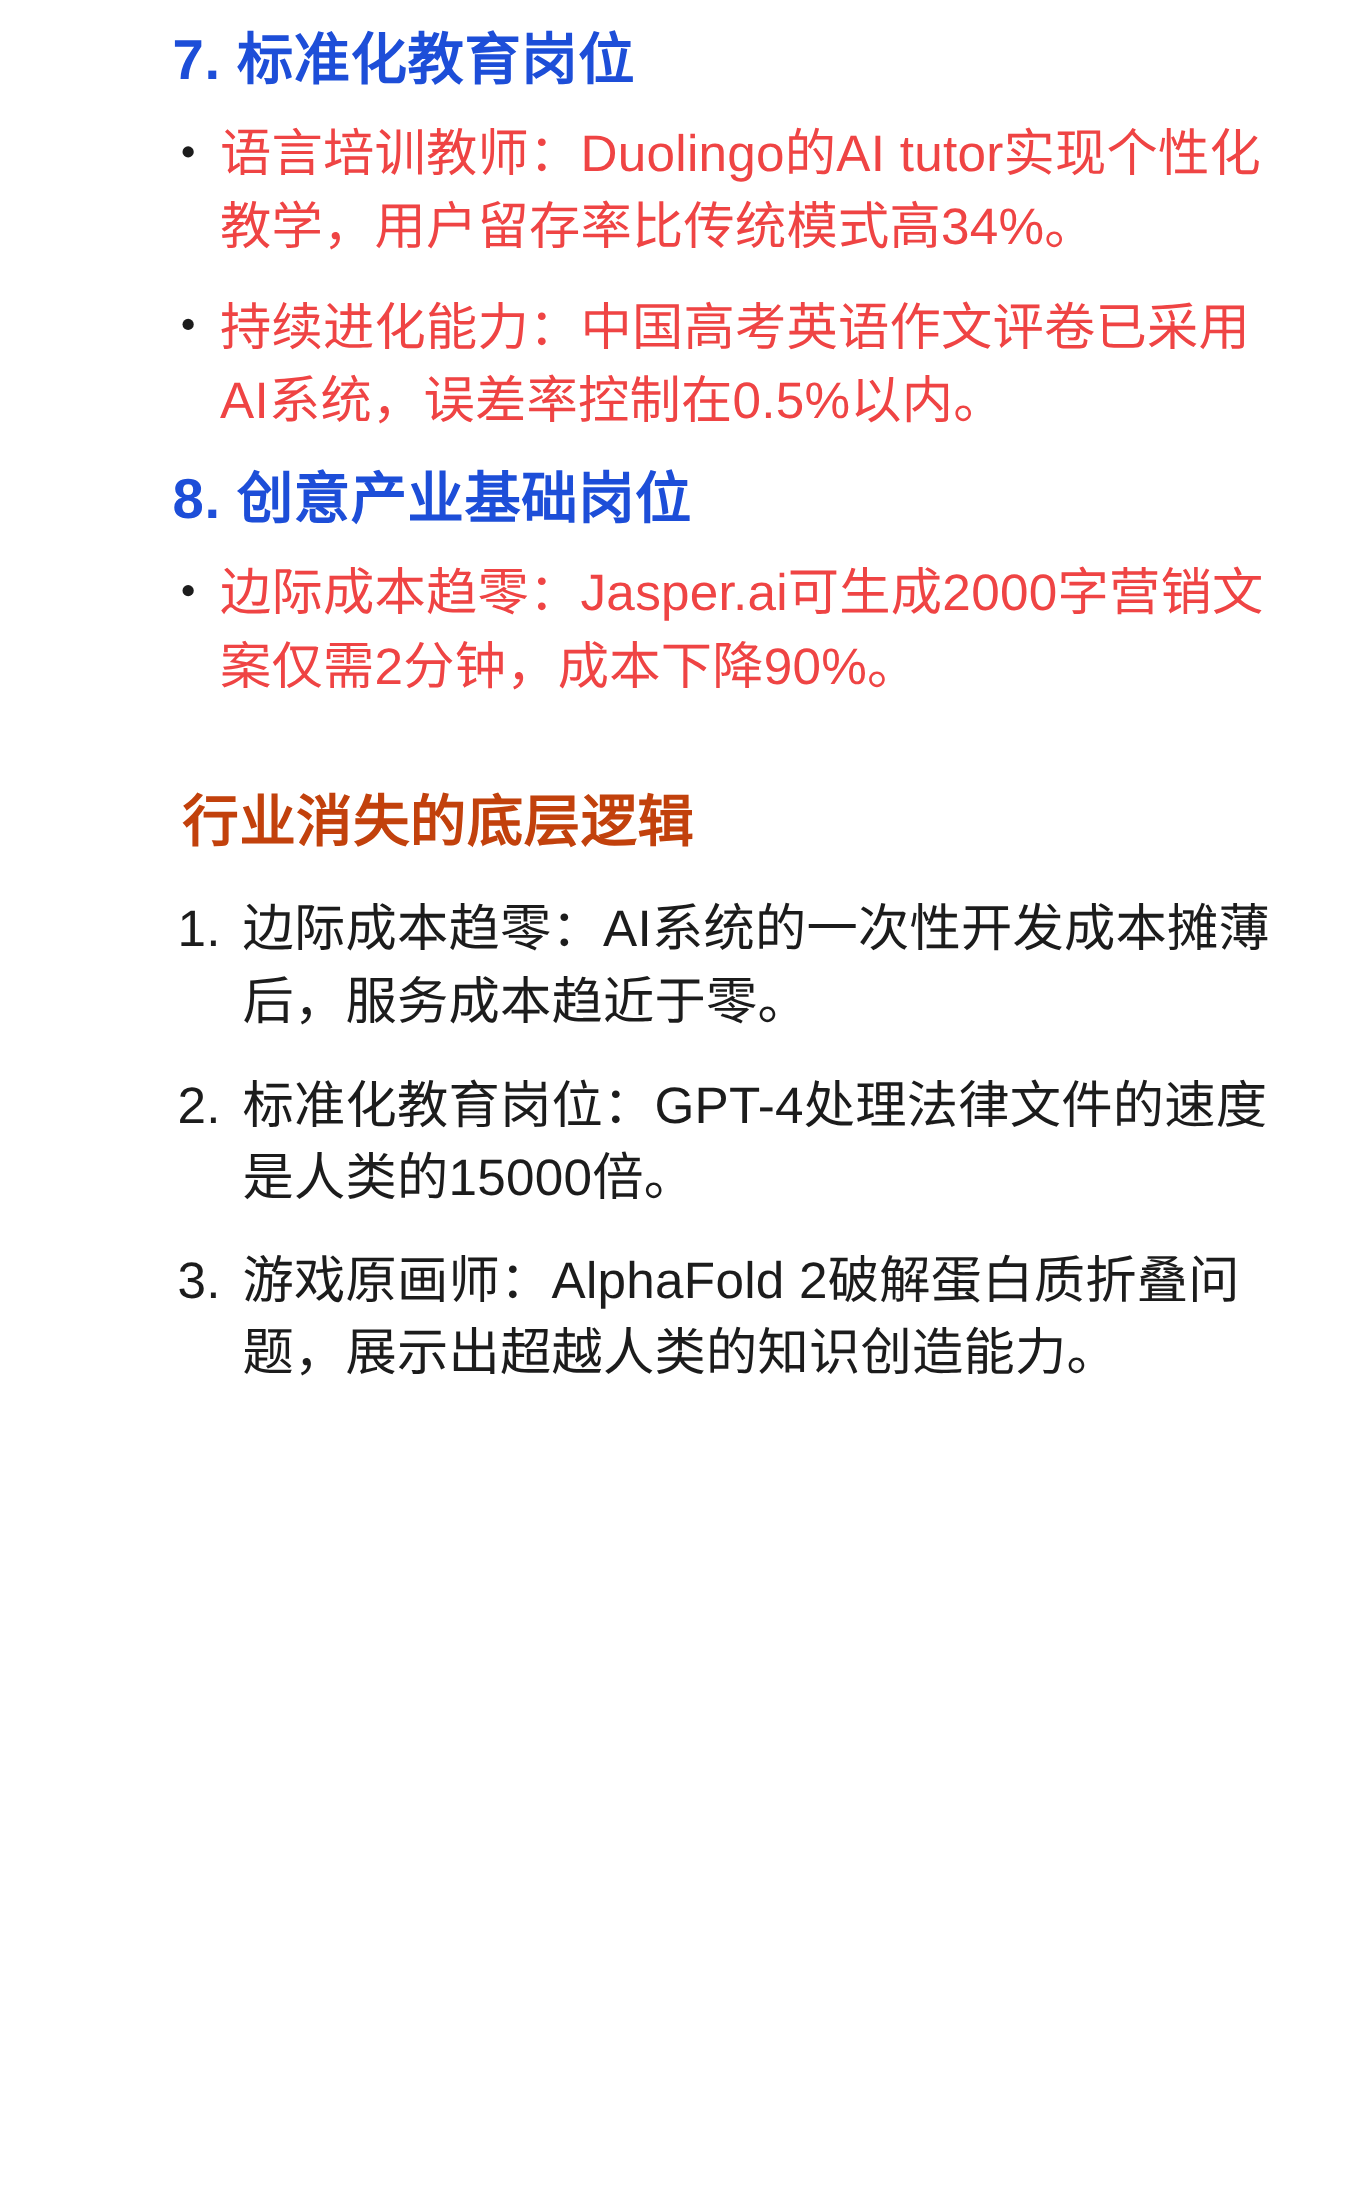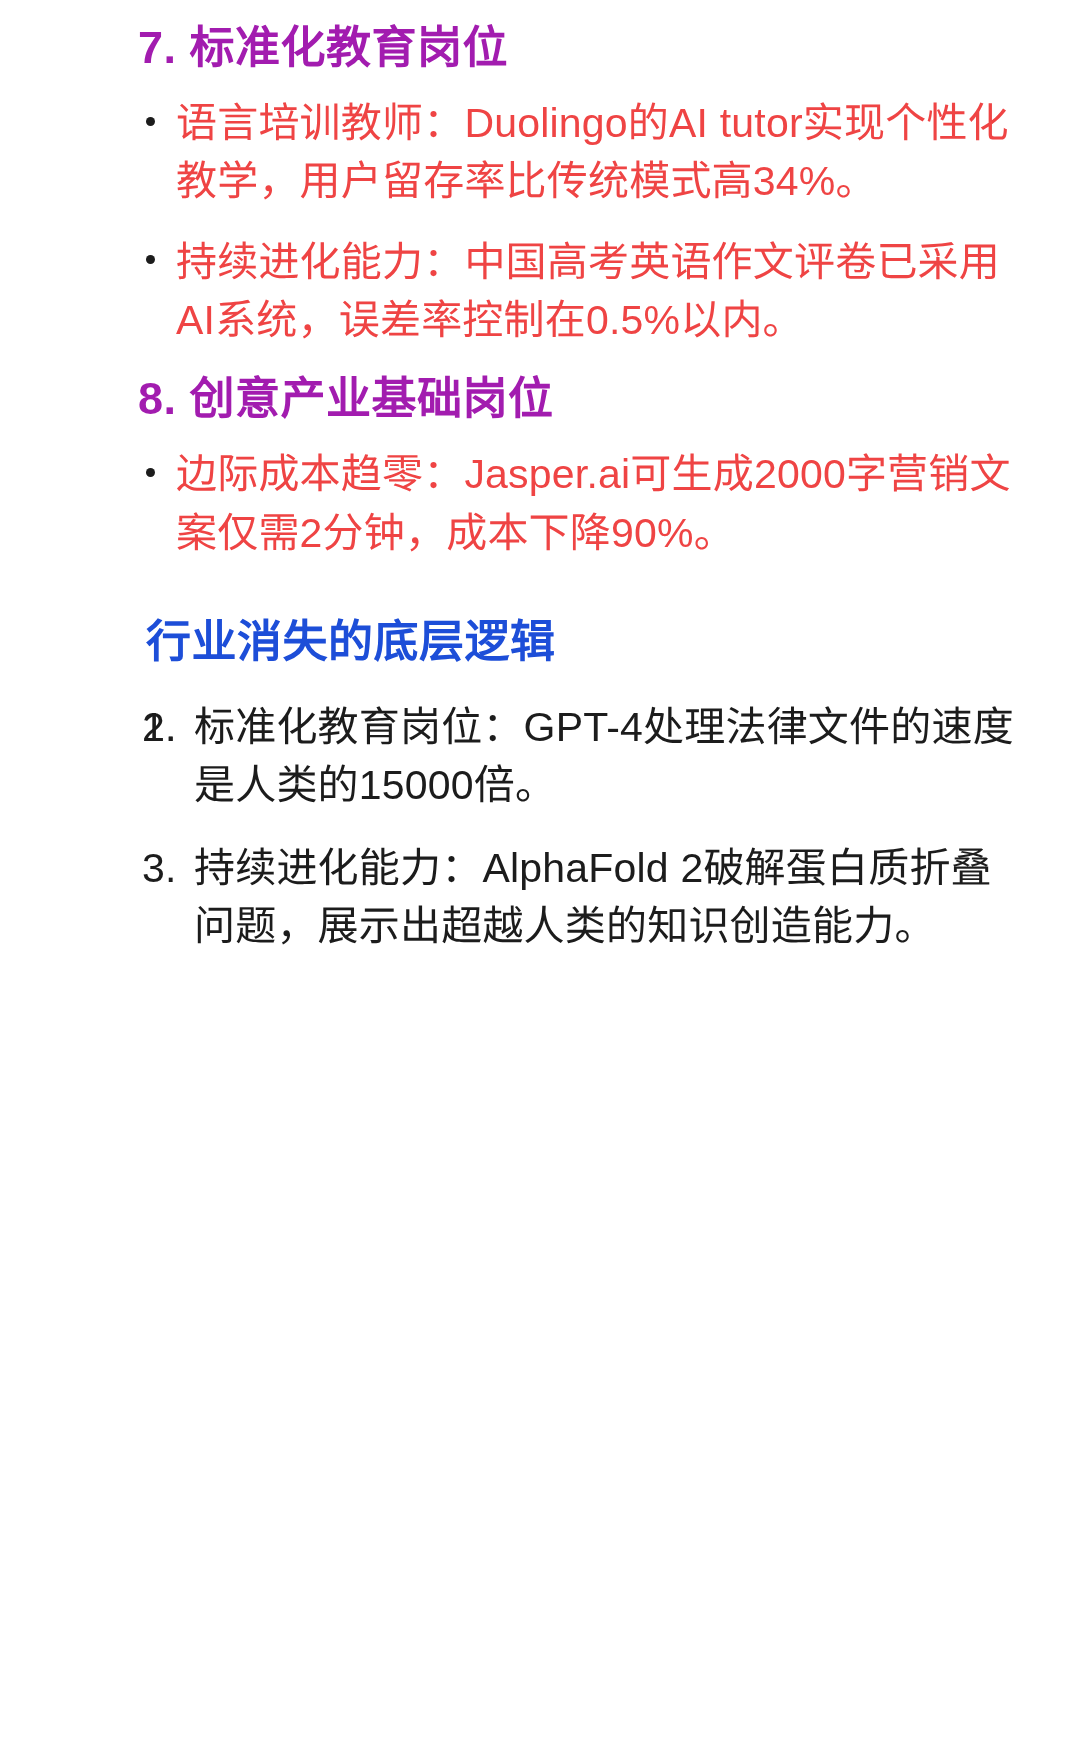"7. 标准化教育岗位" .section-heading { color: #a21caf -> #1d4ed8 }
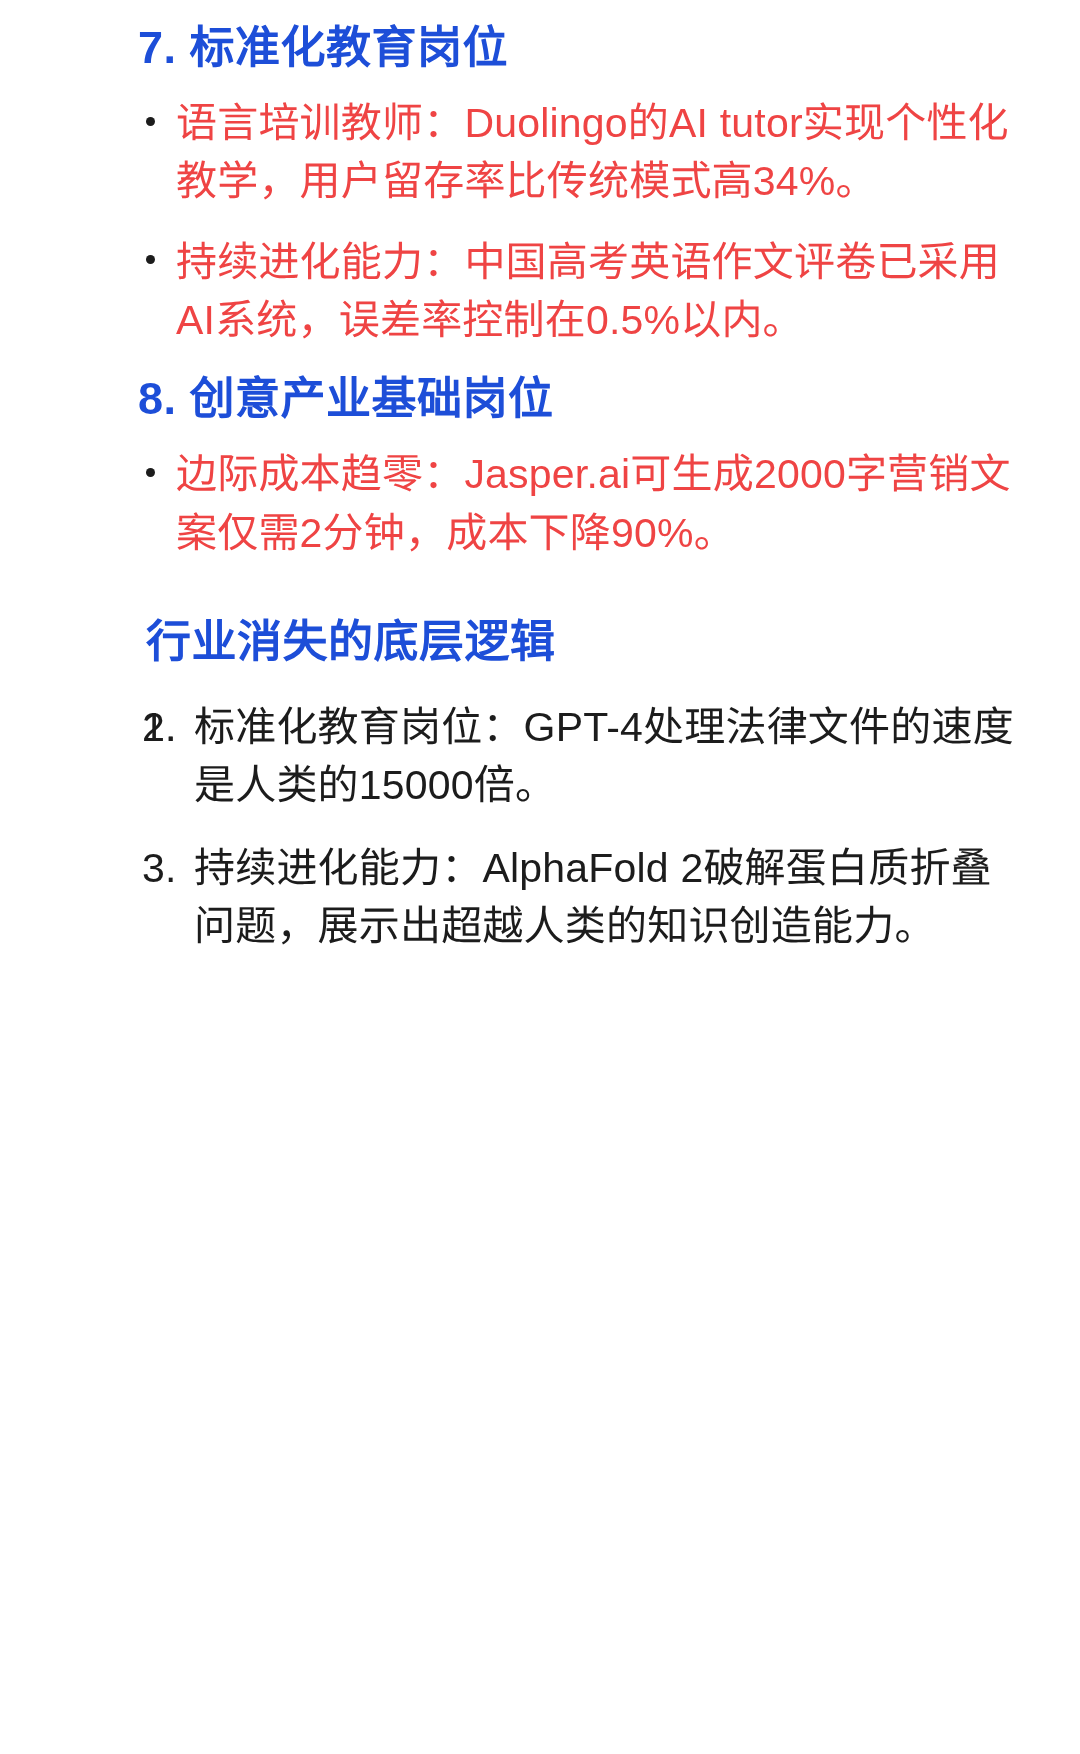"行业消失的底层逻辑" .major-heading { color: #1d4ed8 -> #c2410c; margin: 52px 0 28px 8px -> 68px 0 28px 8px }
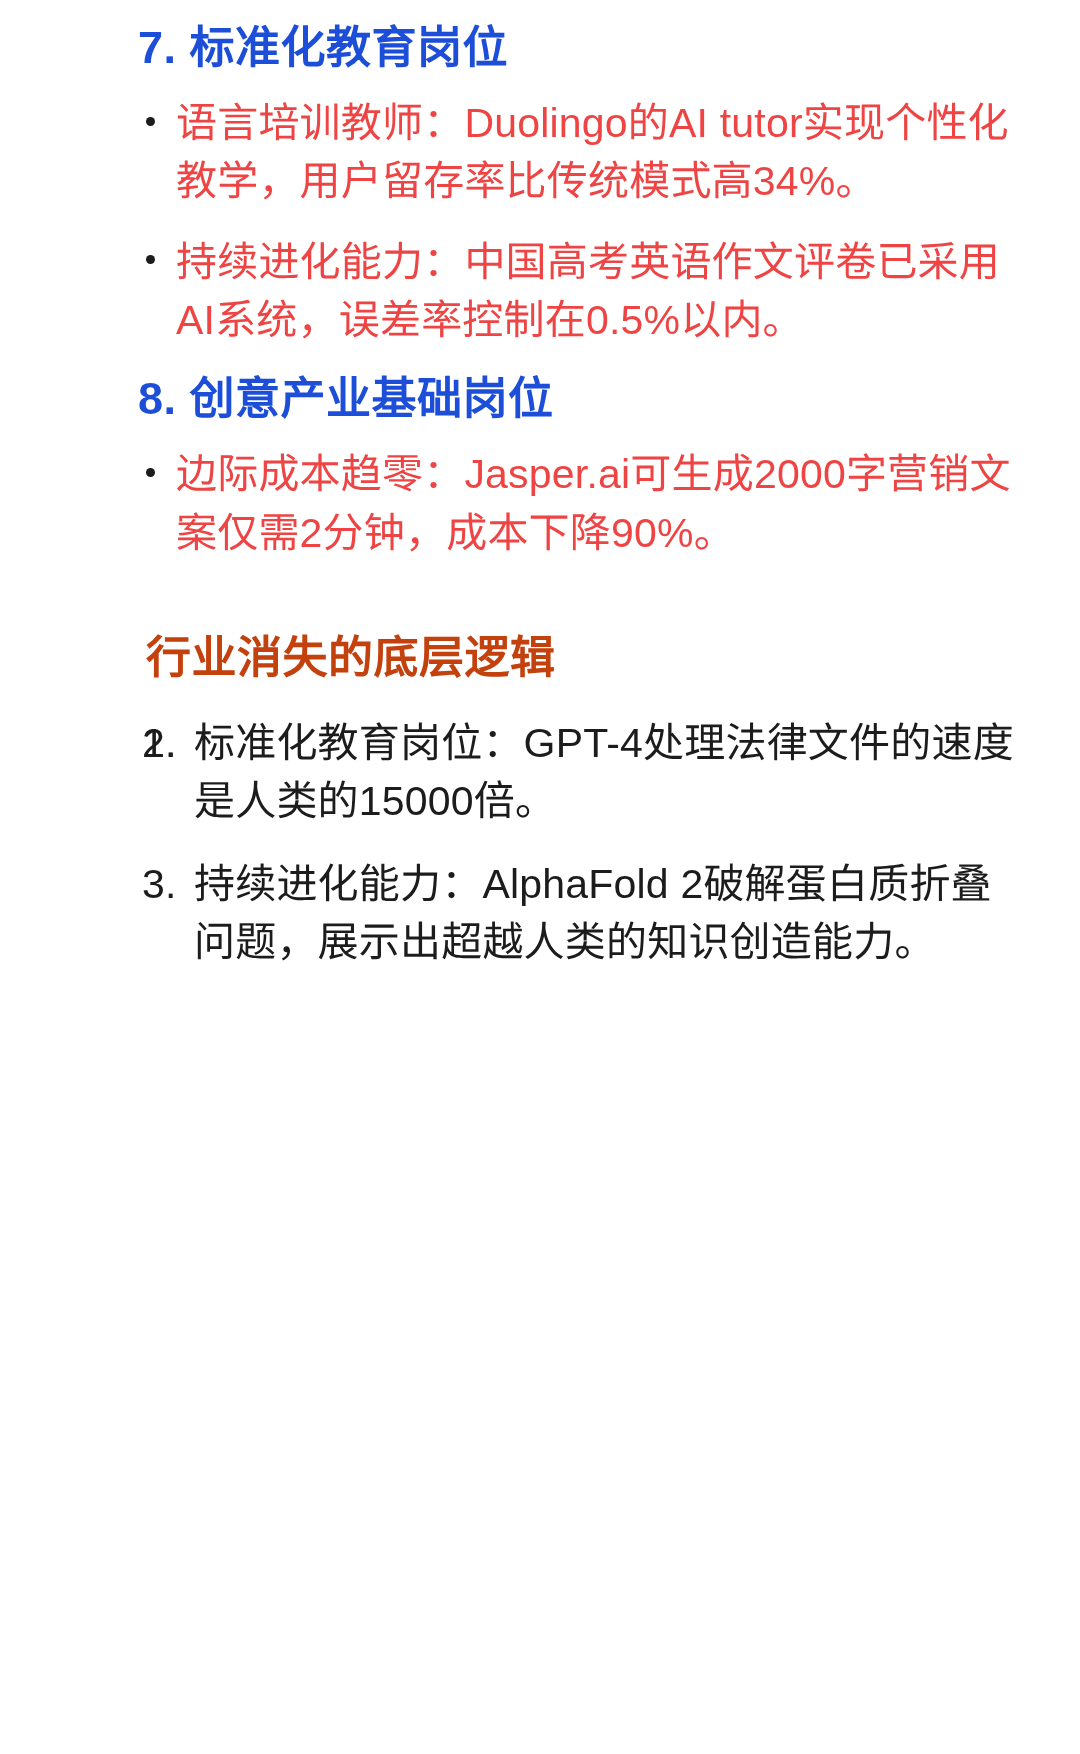"边际成本趋零：AI系统的一次性开发成本摊薄后，服务成本趋近于零。" span.item-text { html: none -> <span>边际成本趋零：AI系统的一次性开发成本摊薄后，服务成本趋近于零。</span> }
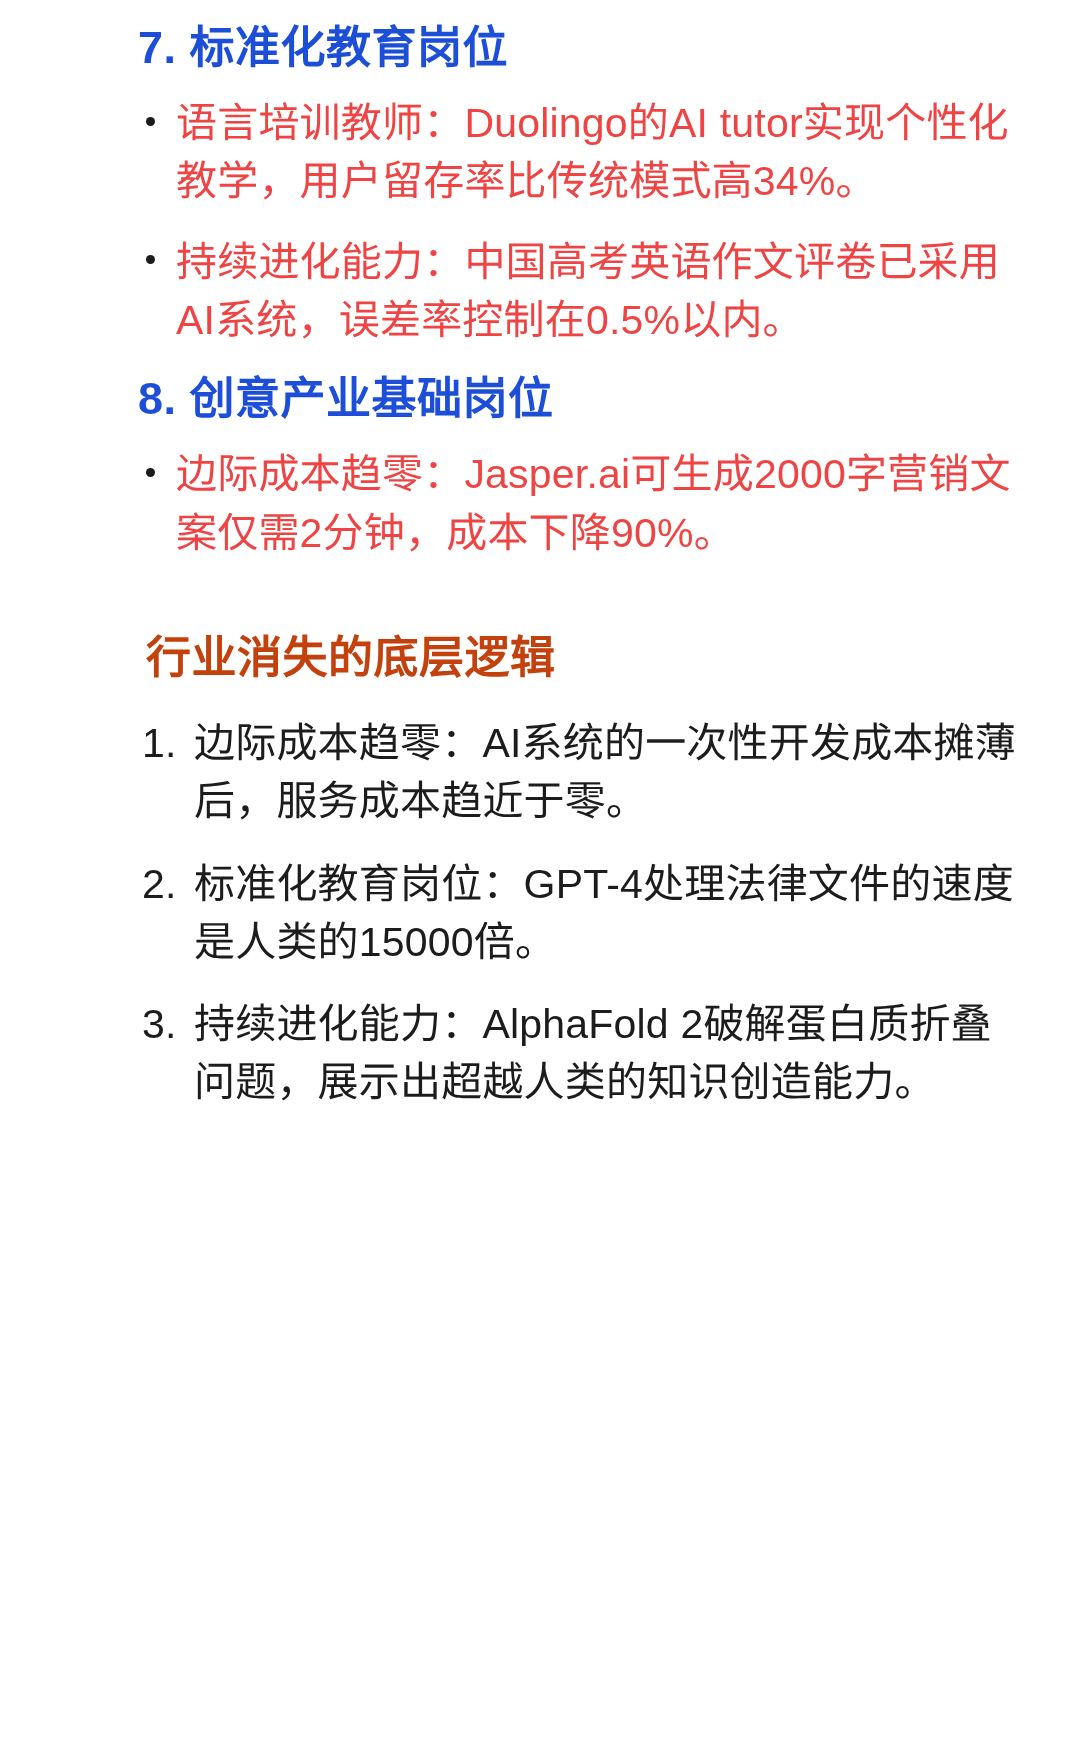"持续进化能力：AlphaFold" span.item-text { text: 持续进化能力 -> 游戏原画师 }
